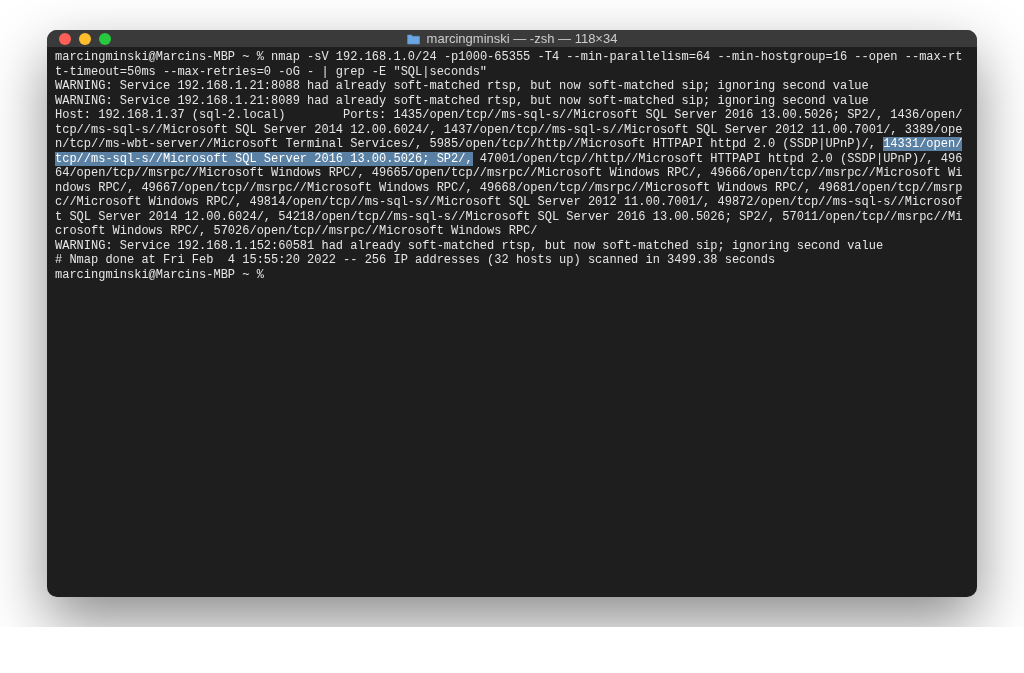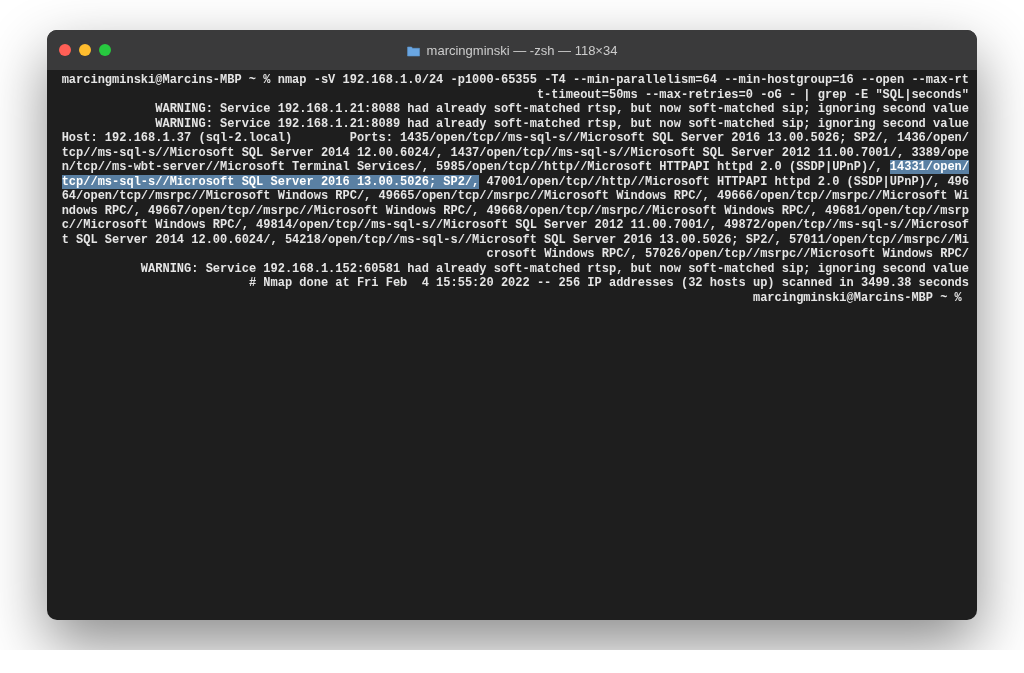"marcingminski — -zsh — 118×34" .titlebar { height: 40px -> 17px }
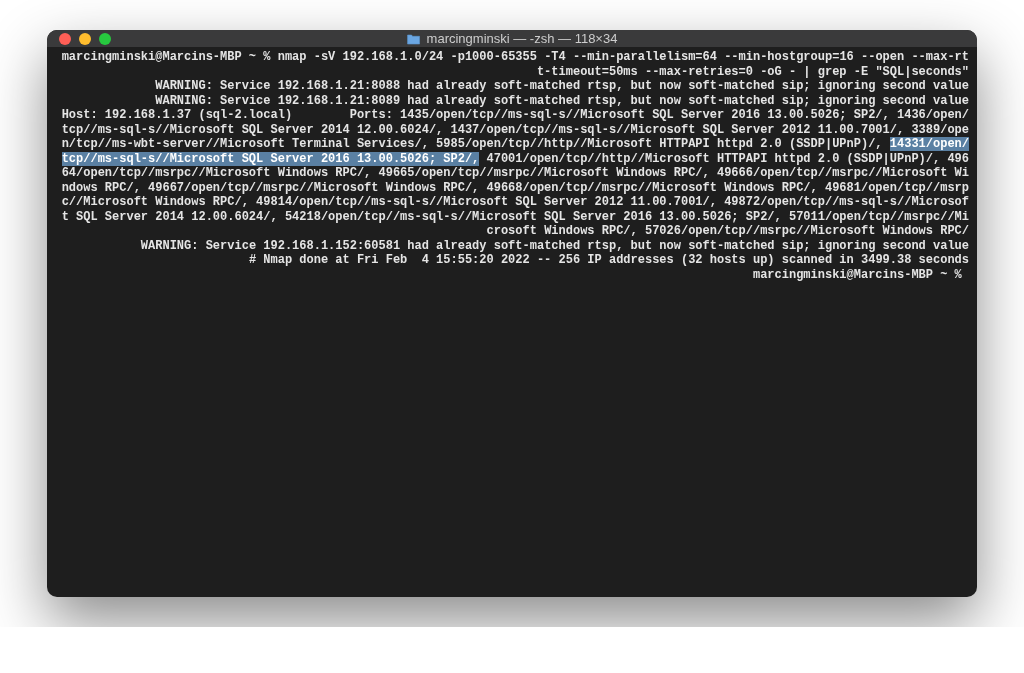"marcingminski@Marcins-MBP ~ % nmap -sV" .terminal-body { font-weight: bold -> normal; text-align: right -> none }
